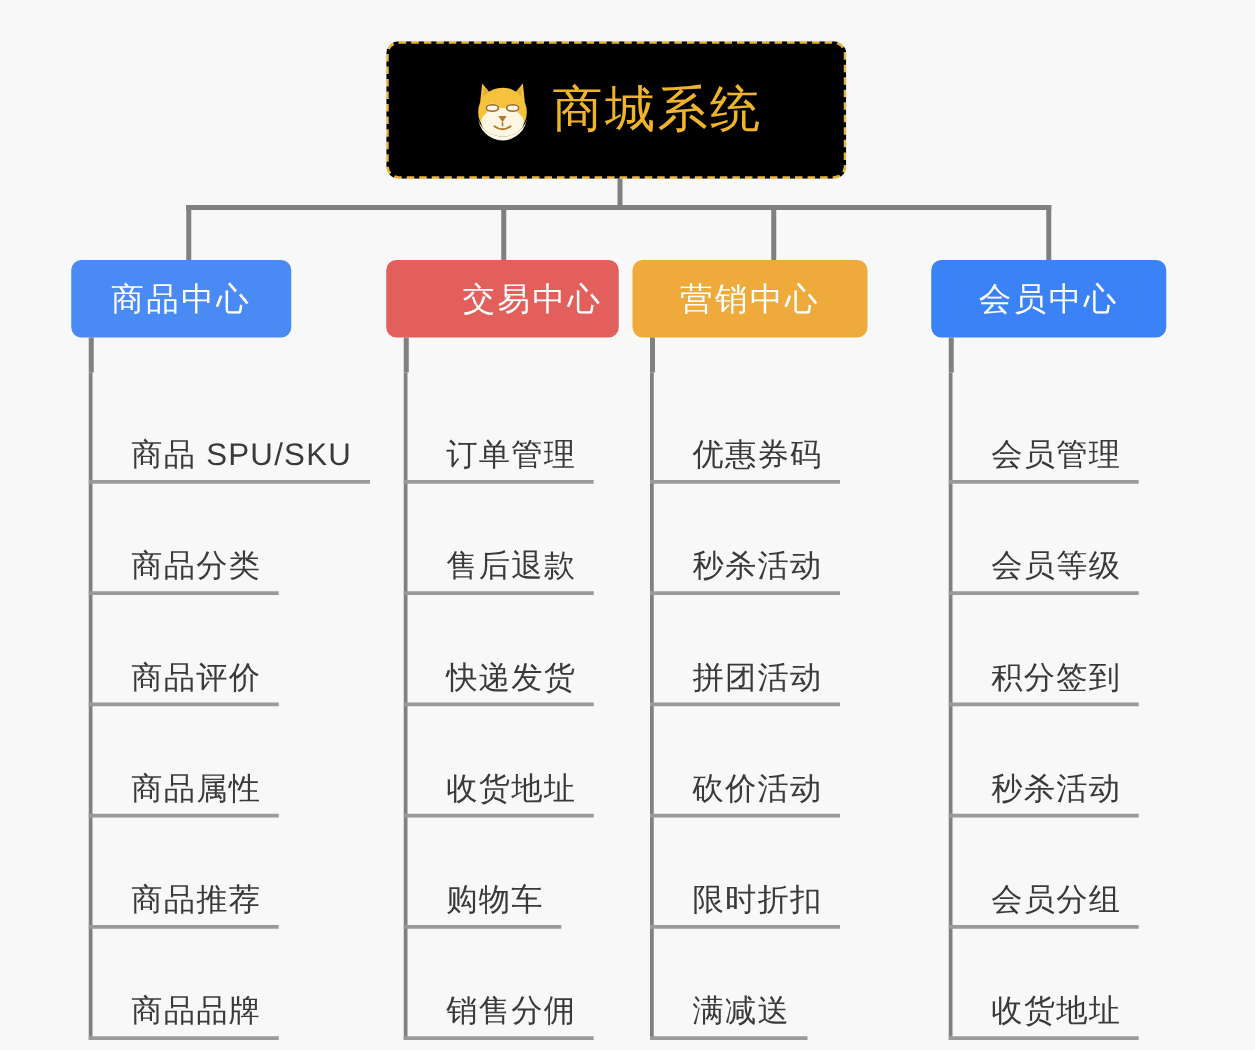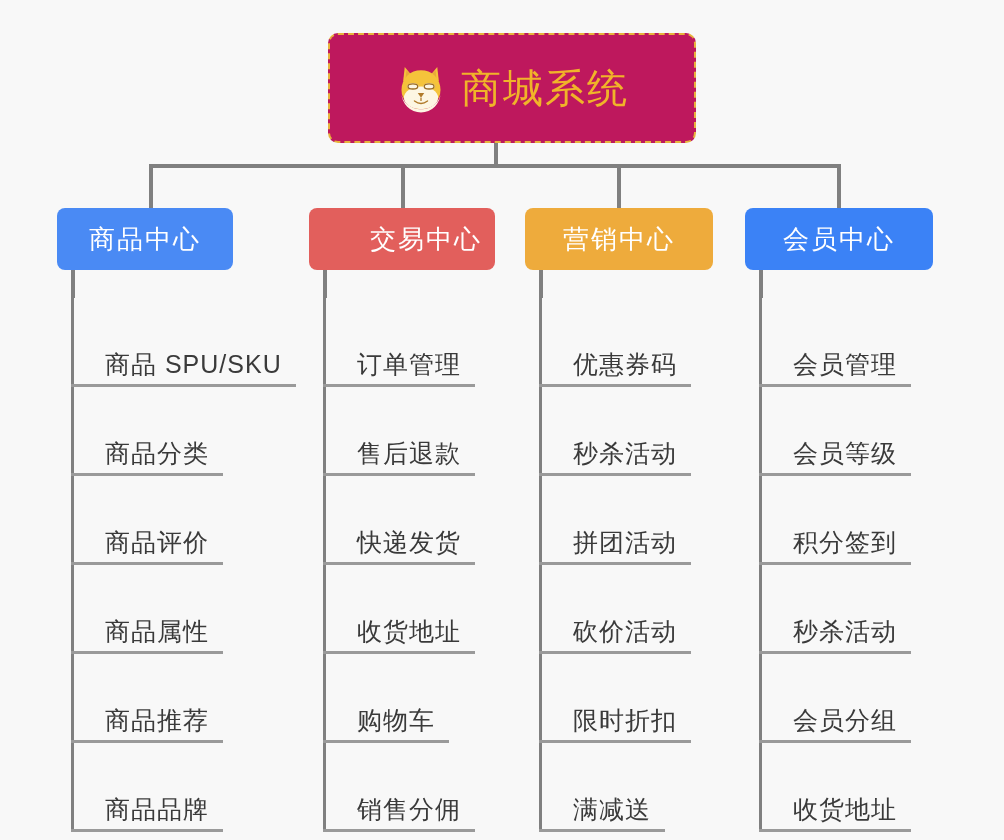"商城系统" .root-node { background: #be185d -> #000000; left: 328px -> 309px }
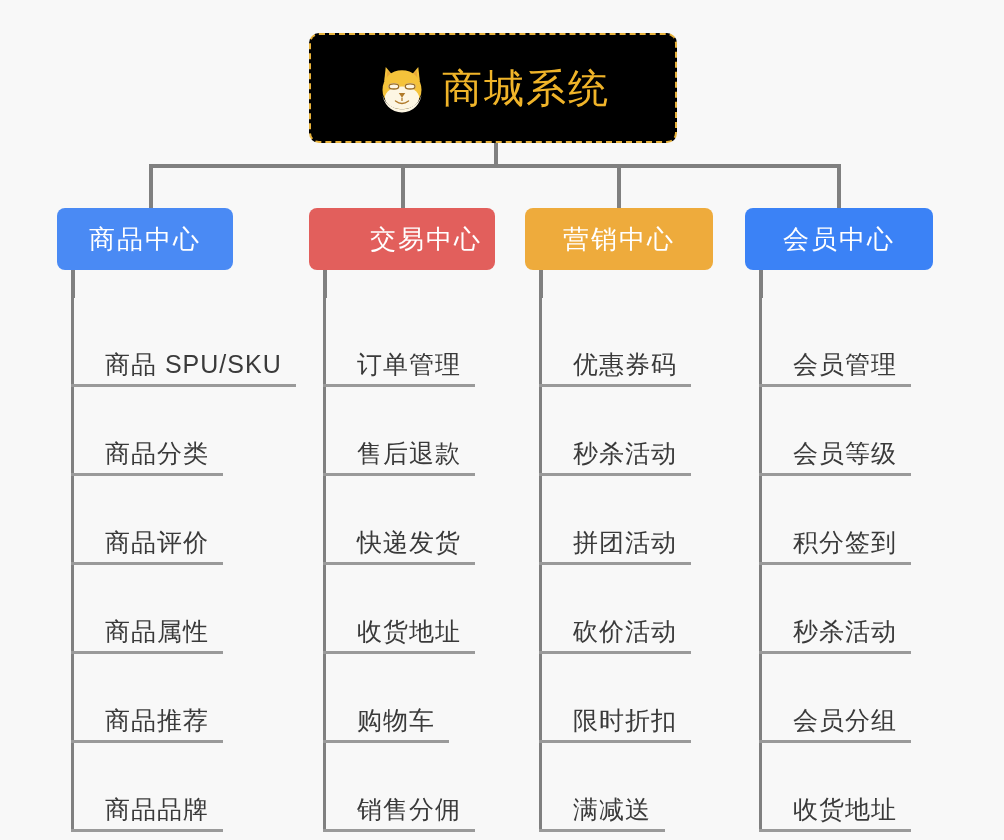"营销中心" .col-3 { left: 525px -> 506px }
